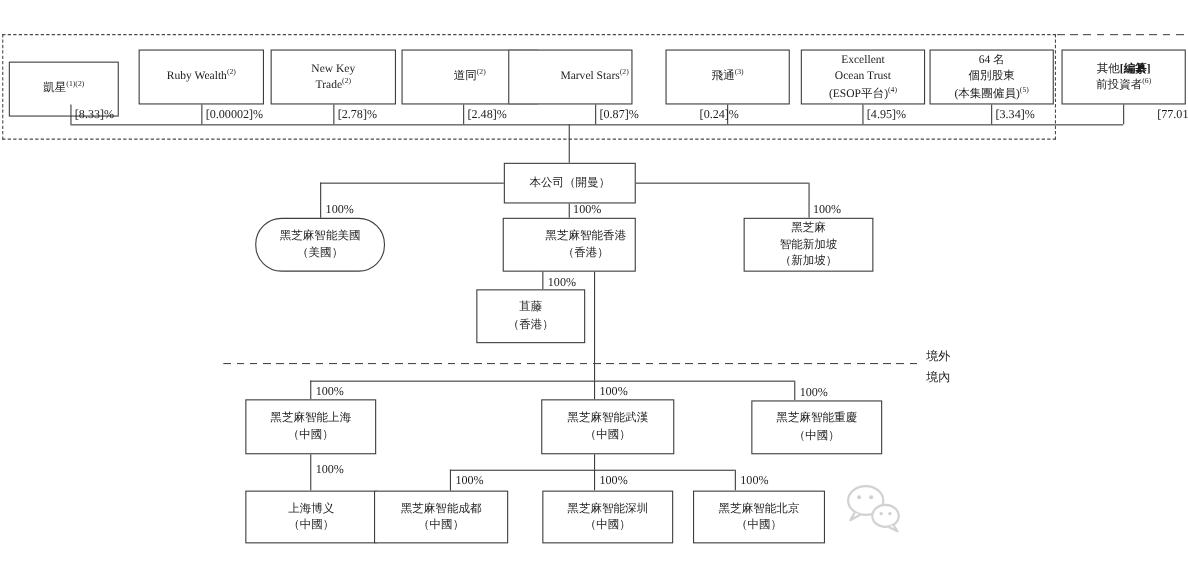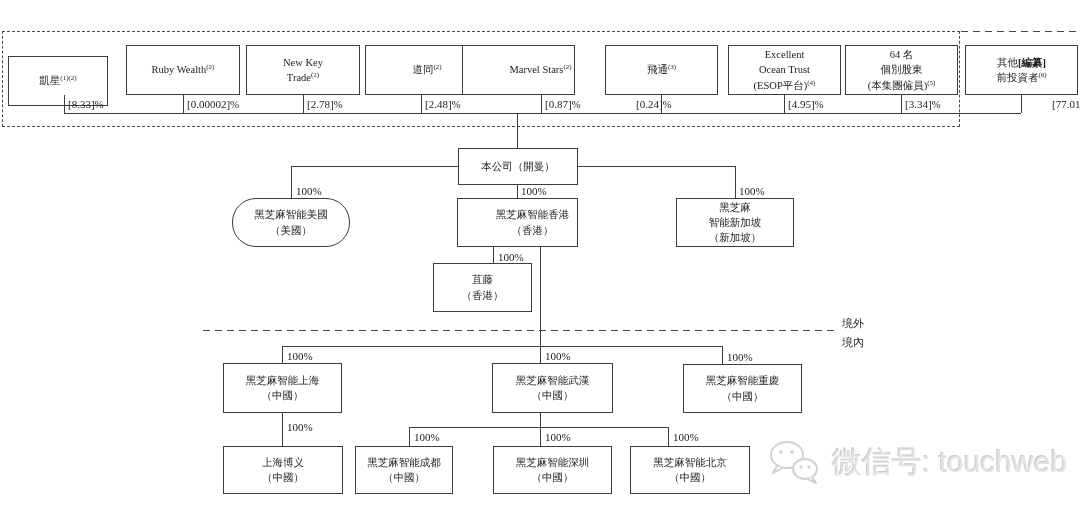"黑芝麻智能成都" div.ebox { left: 355px -> 340px; width: 98px -> 122px }
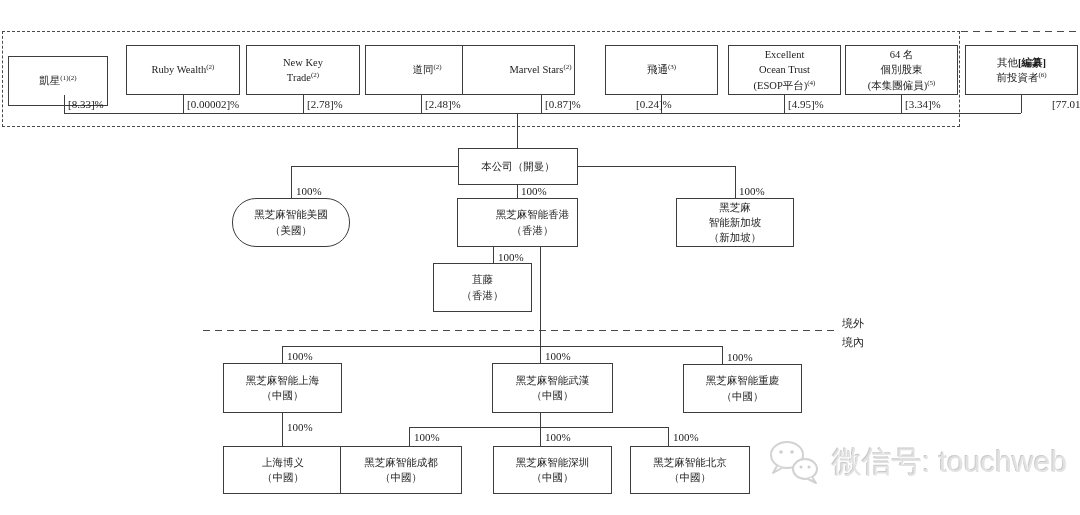"微信号: touchweb" span.wm-text { html: <span>微信号: touchweb</span> -> none }
